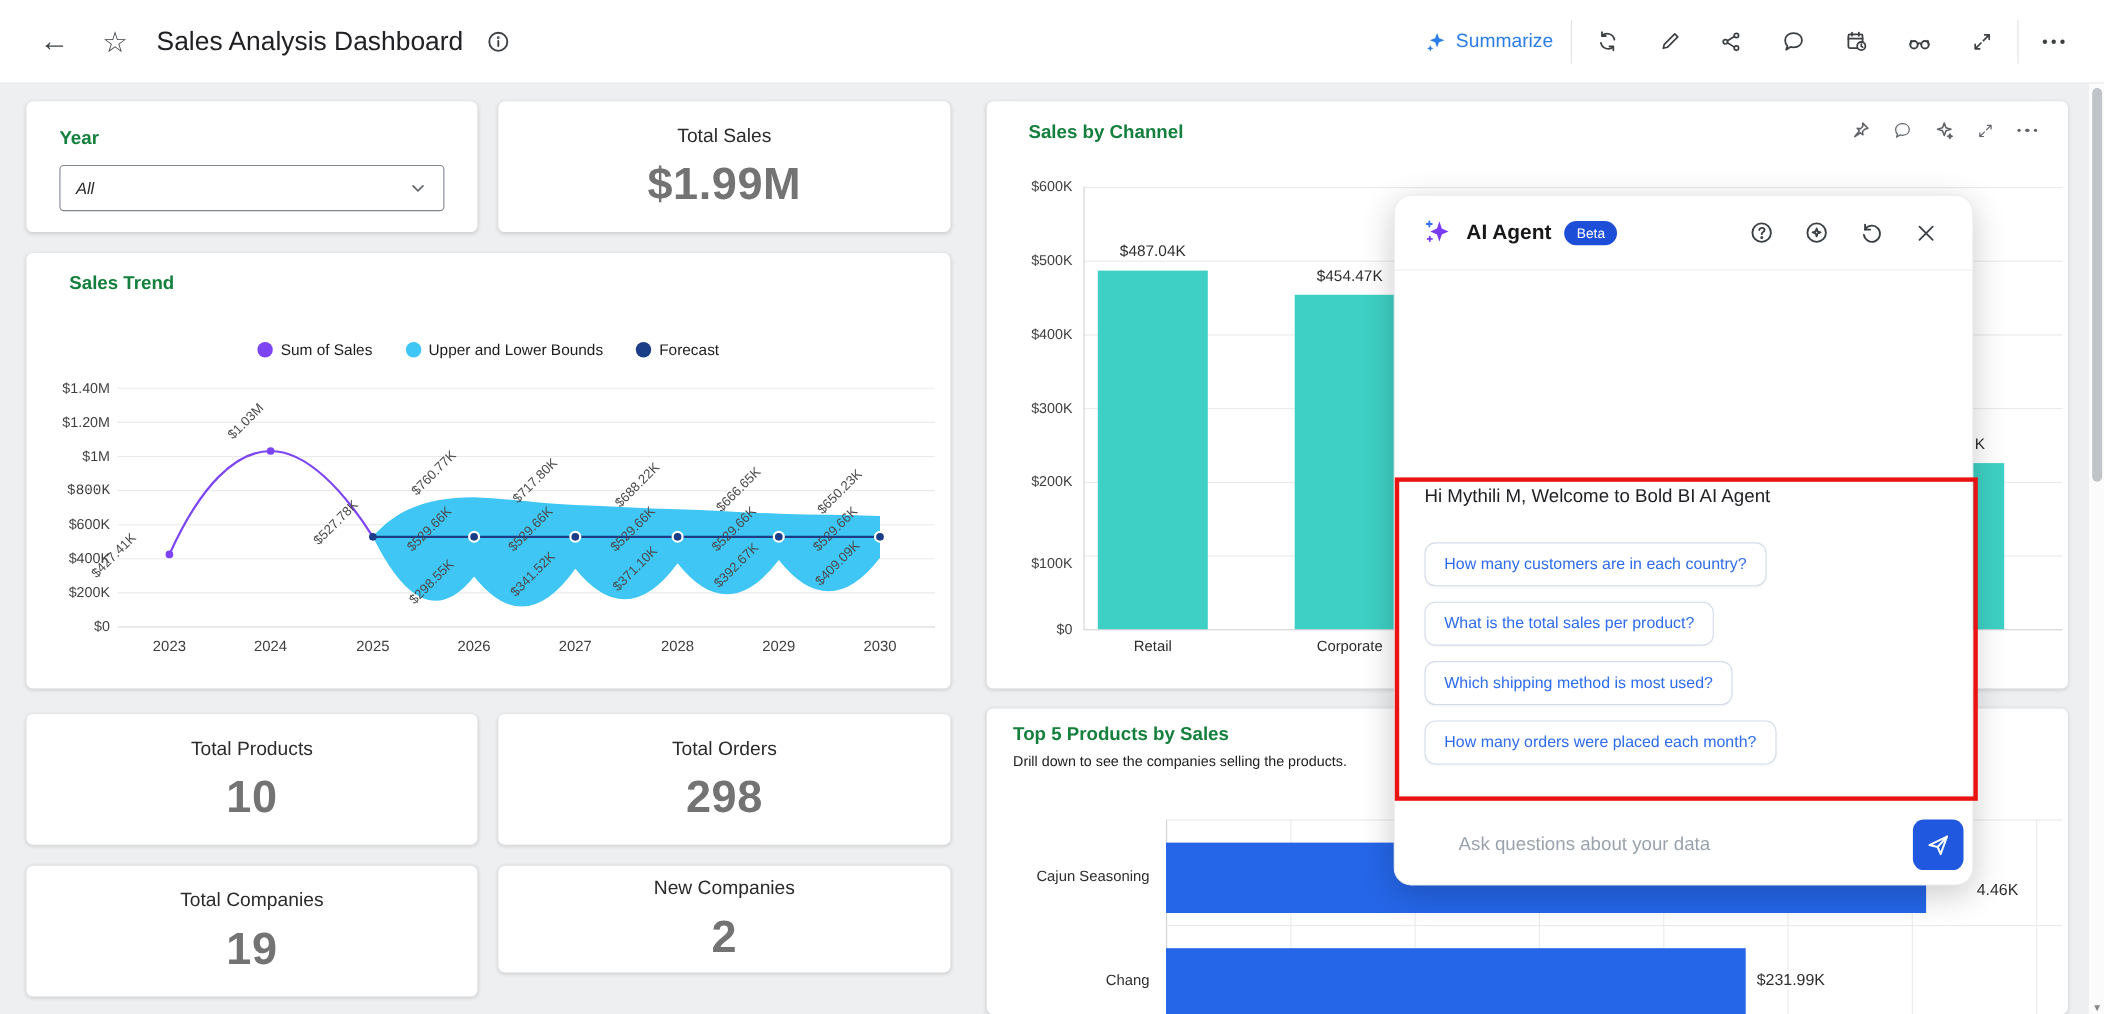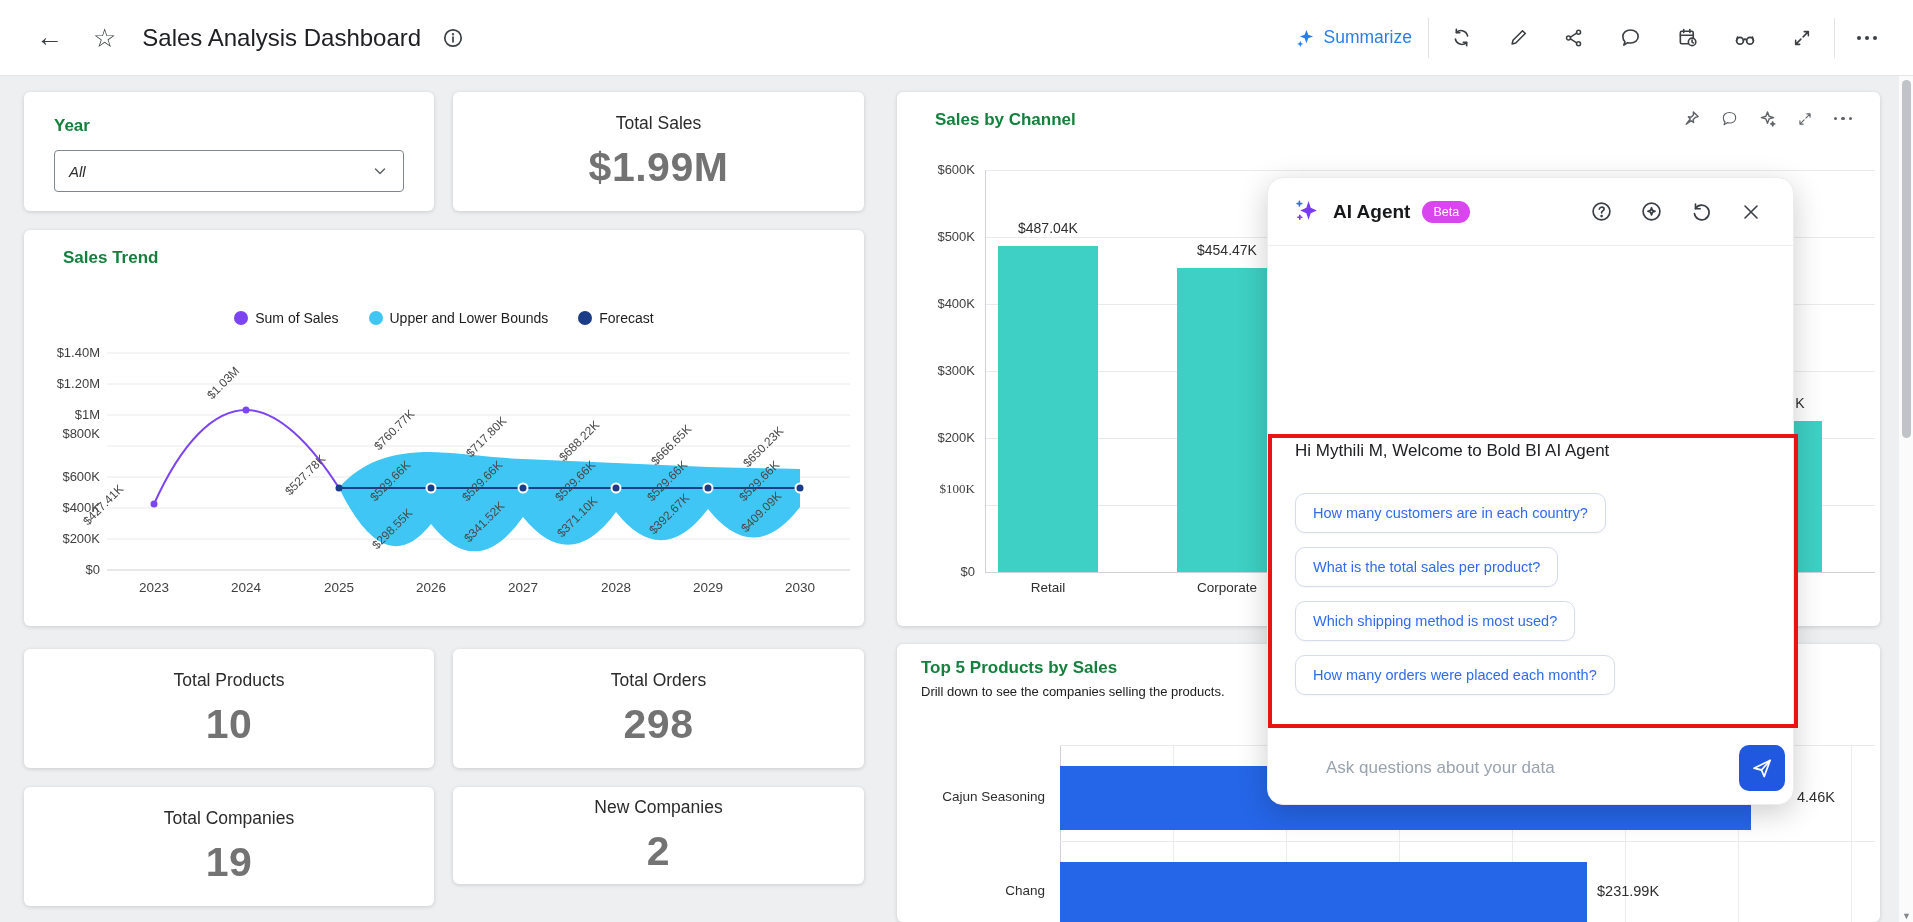"Beta" .beta-pill { background: #d946ef -> #1d4ed8 }
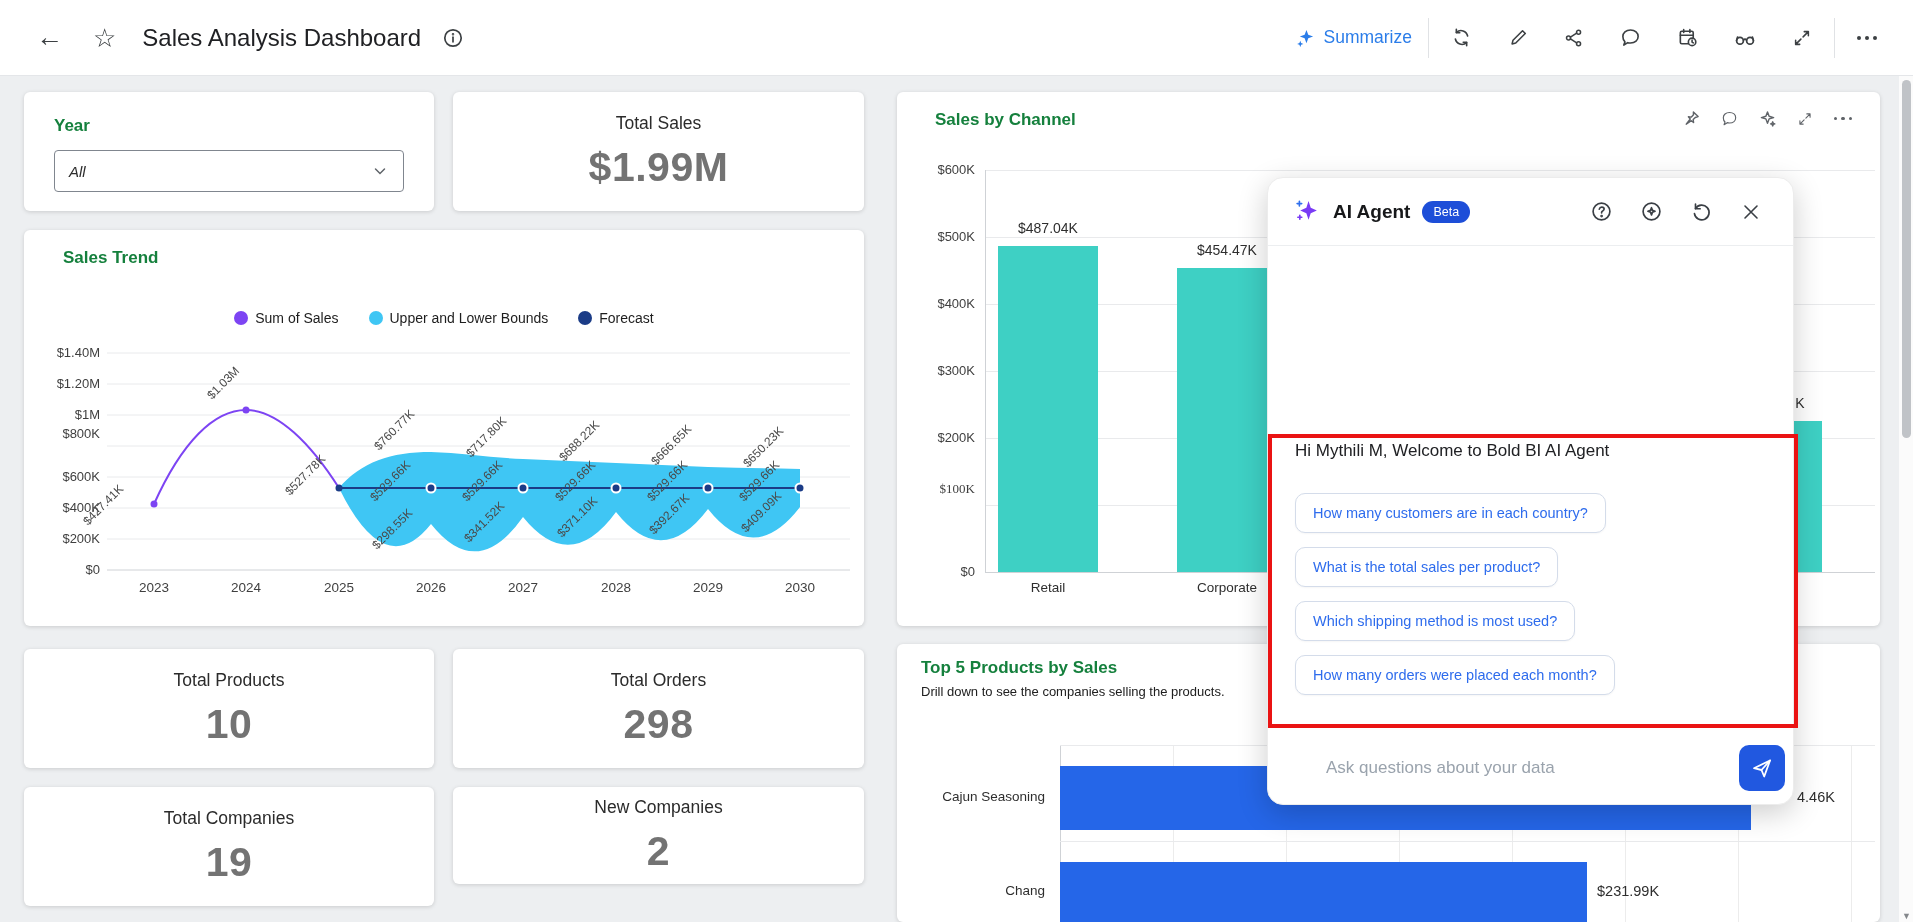"$800K" div.trend-ytick { font-family: none -> Liberation Mono, monospace; top: 196px -> 208px }
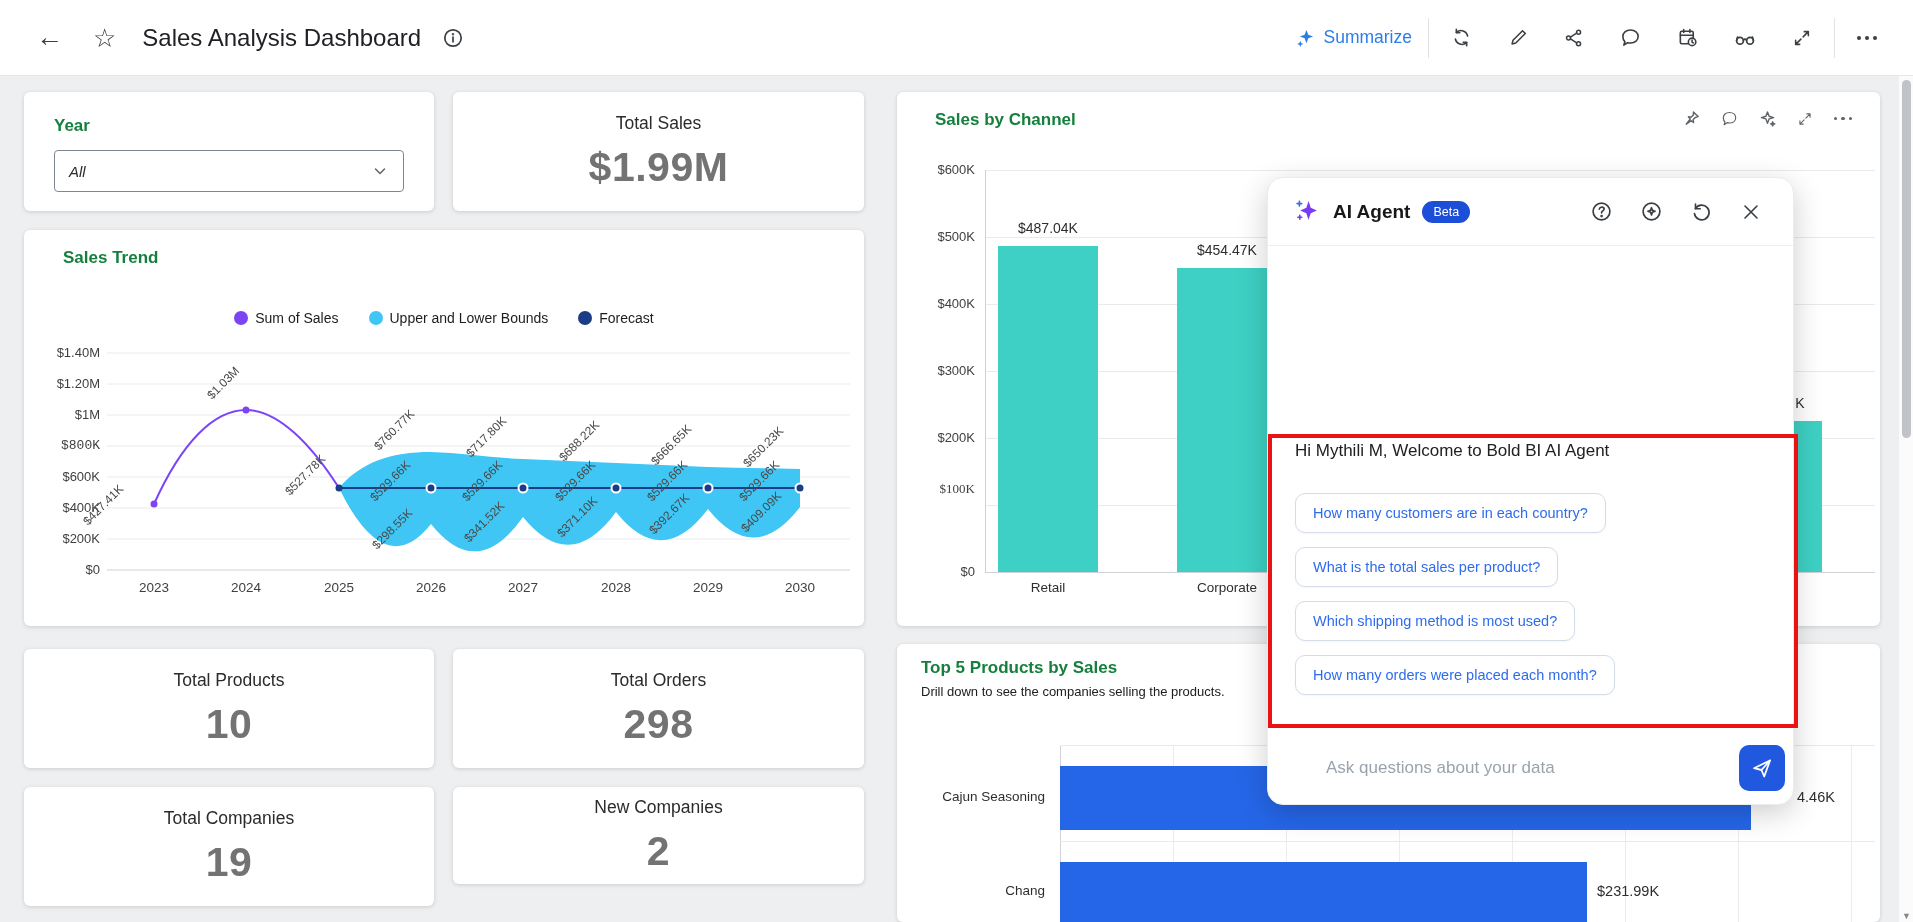"$100K" div.chan-ytick { font-family: Liberation Serif, serif -> none; top: 389px -> 412px }
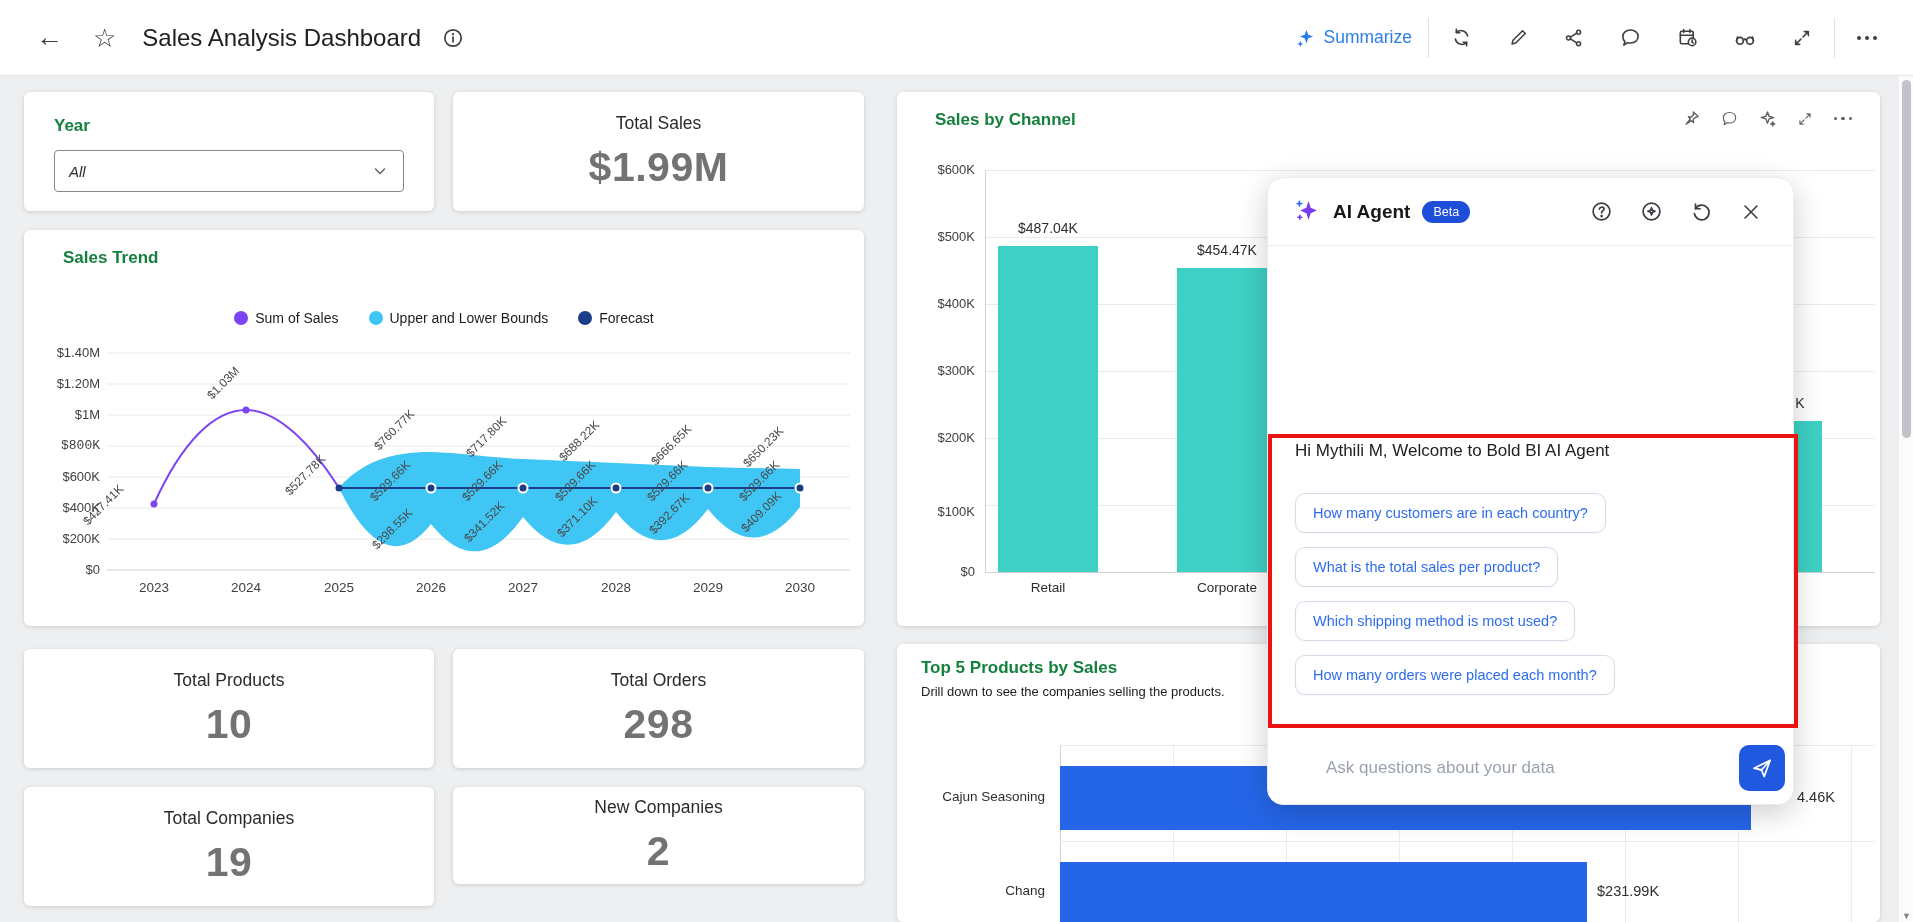"4.46K" div.hbar-value { top: 145px -> 158px }
